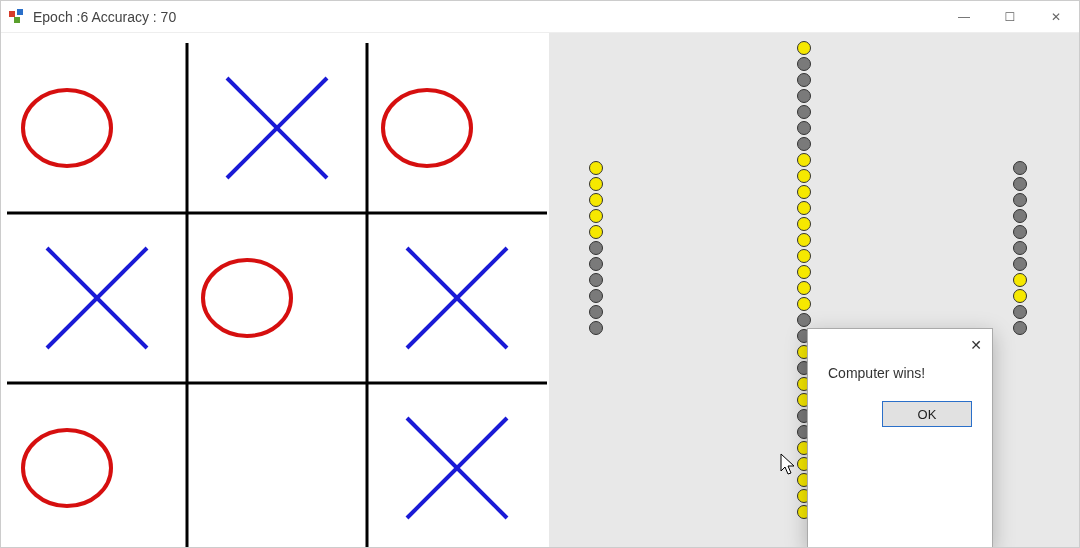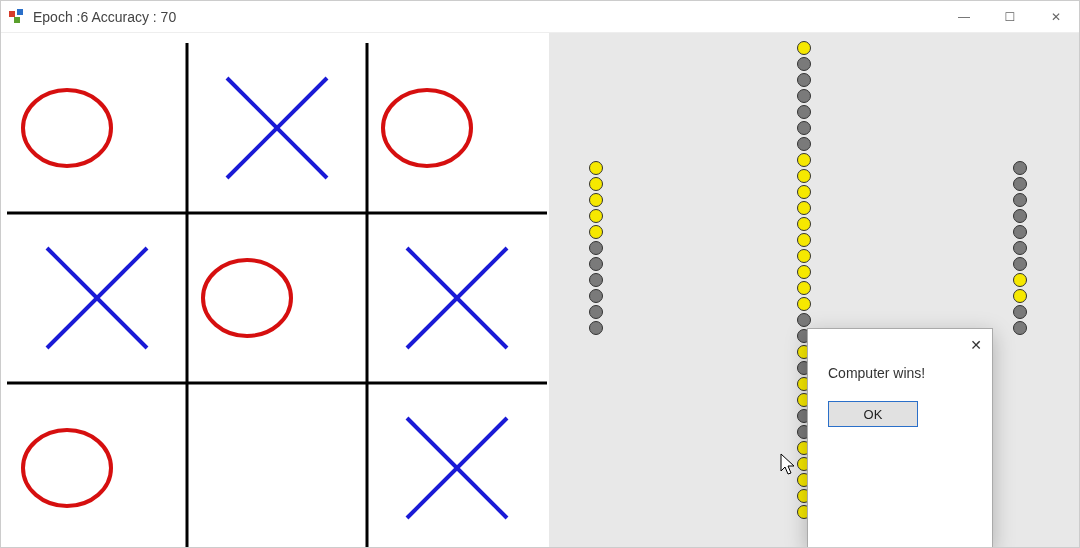"OK" .dialog .btn-row { justify-content: flex-start -> flex-end }
